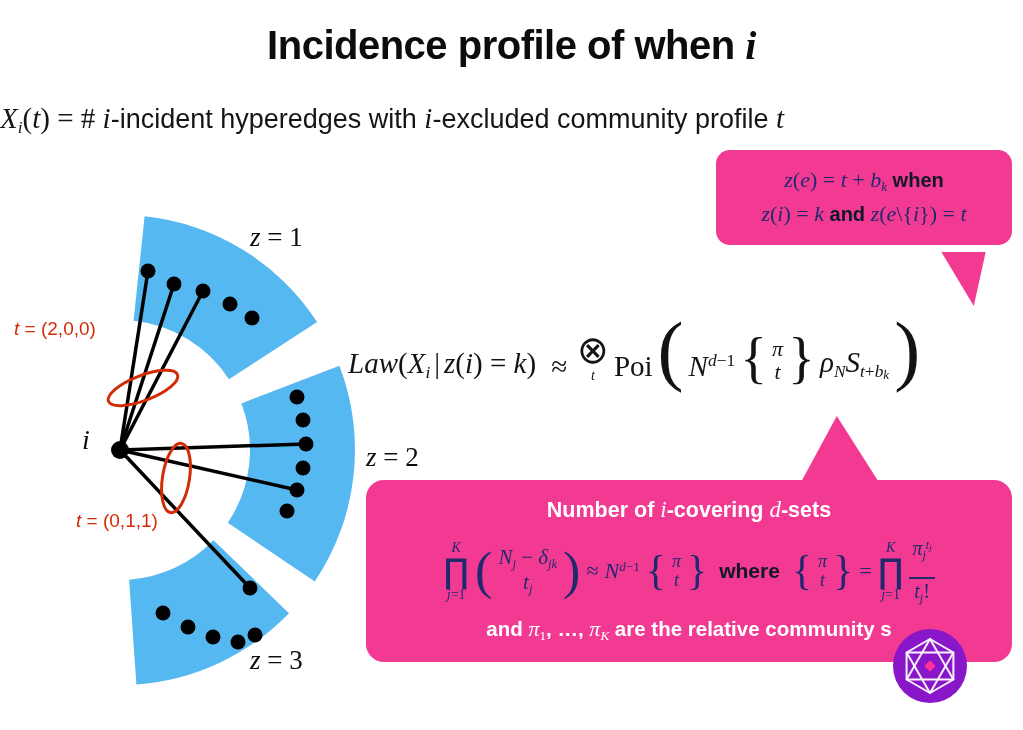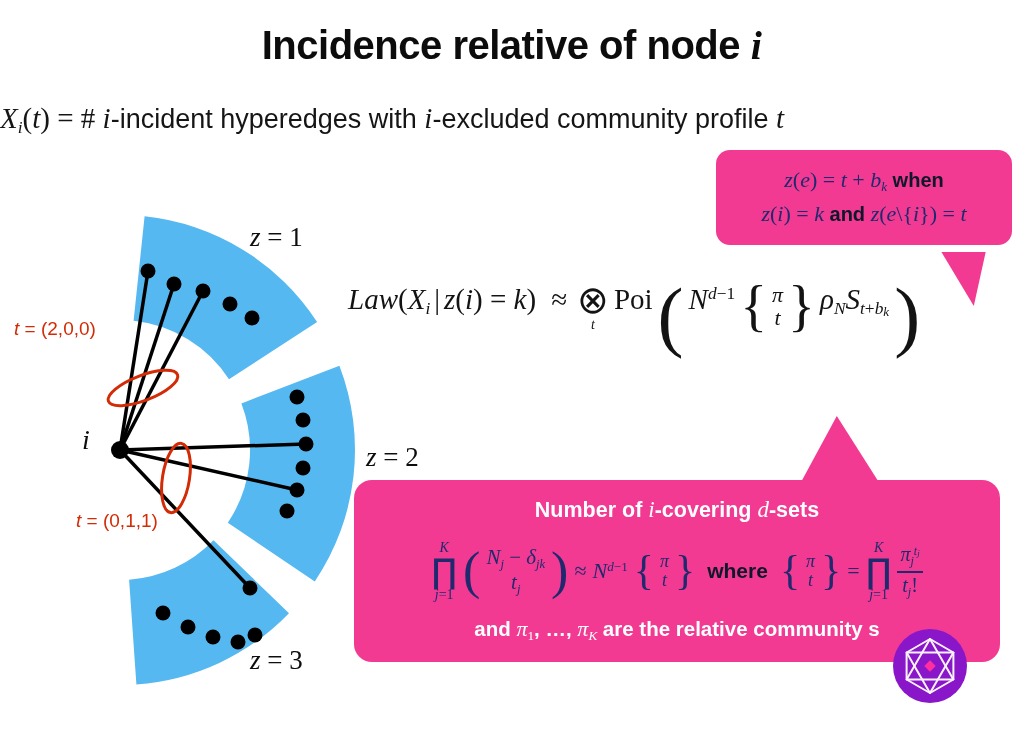"Incidence relative of node" span { text: relative of node -> profile of when }
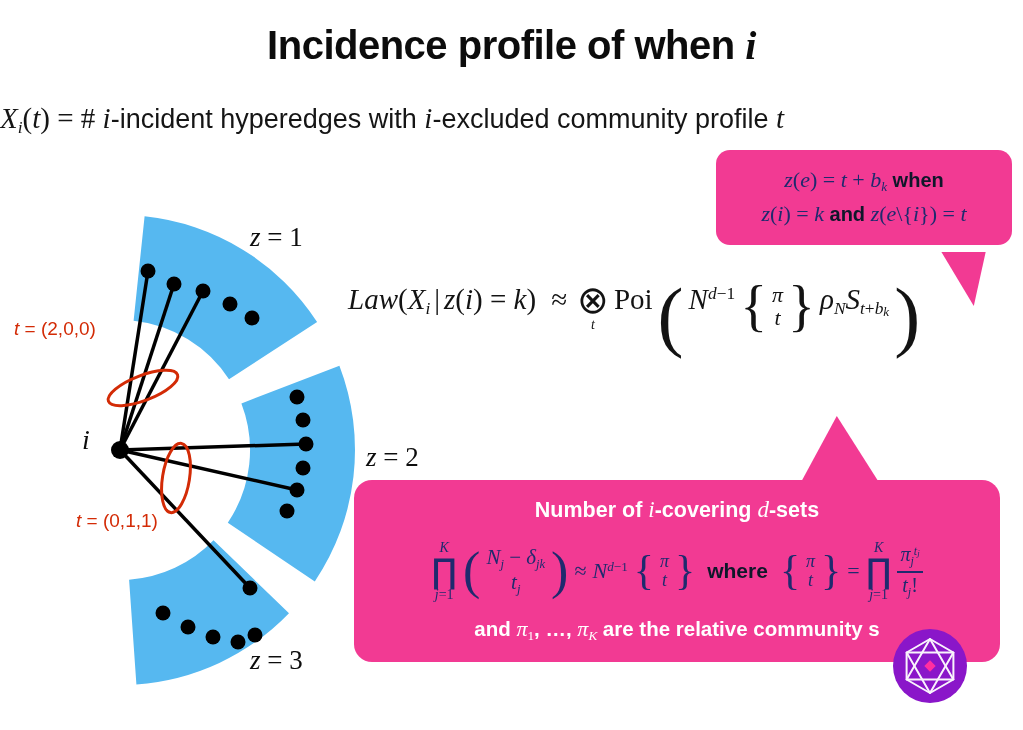"Law(Xi | z(i) = k)" .formula { align-items: flex-start -> flex-end }
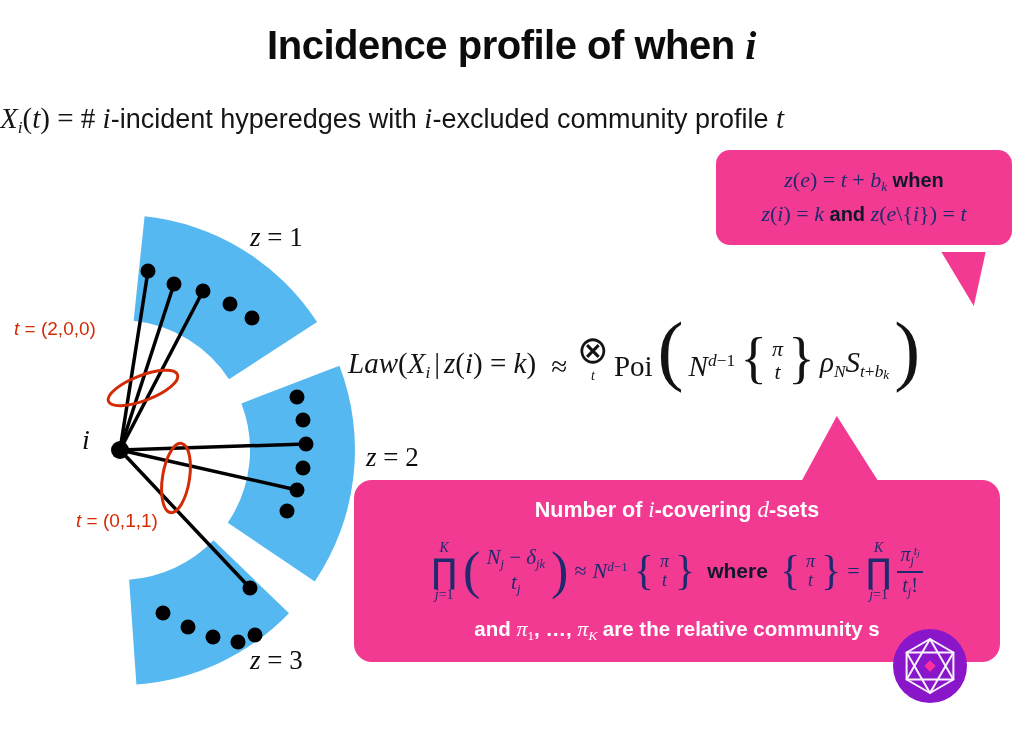"Number of i-covering d-sets" .callout-bottom { left: 354px -> 366px }
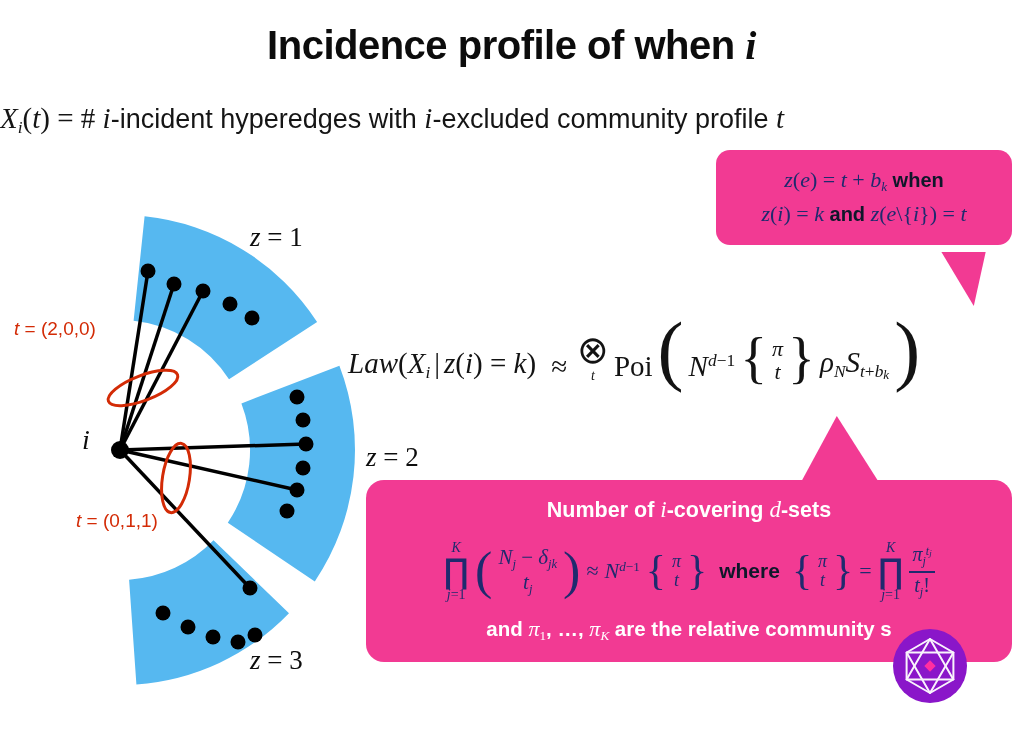"πjtj" .frac .num { padding: 0 3px 2px -> 0 3px 14px }
